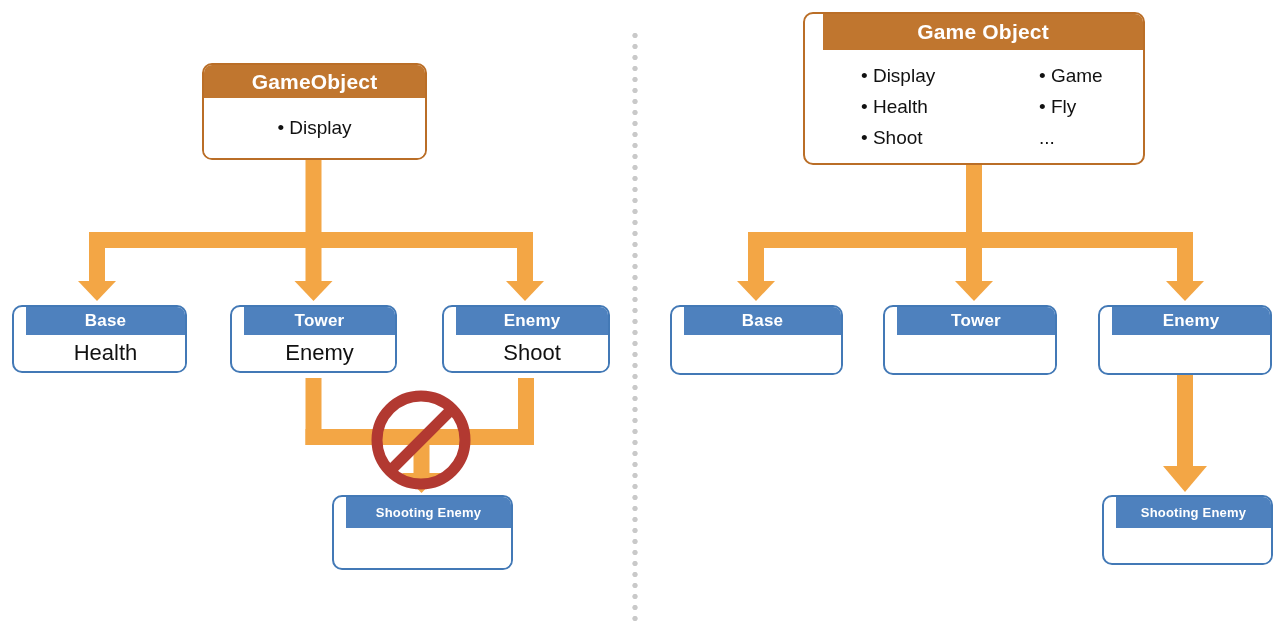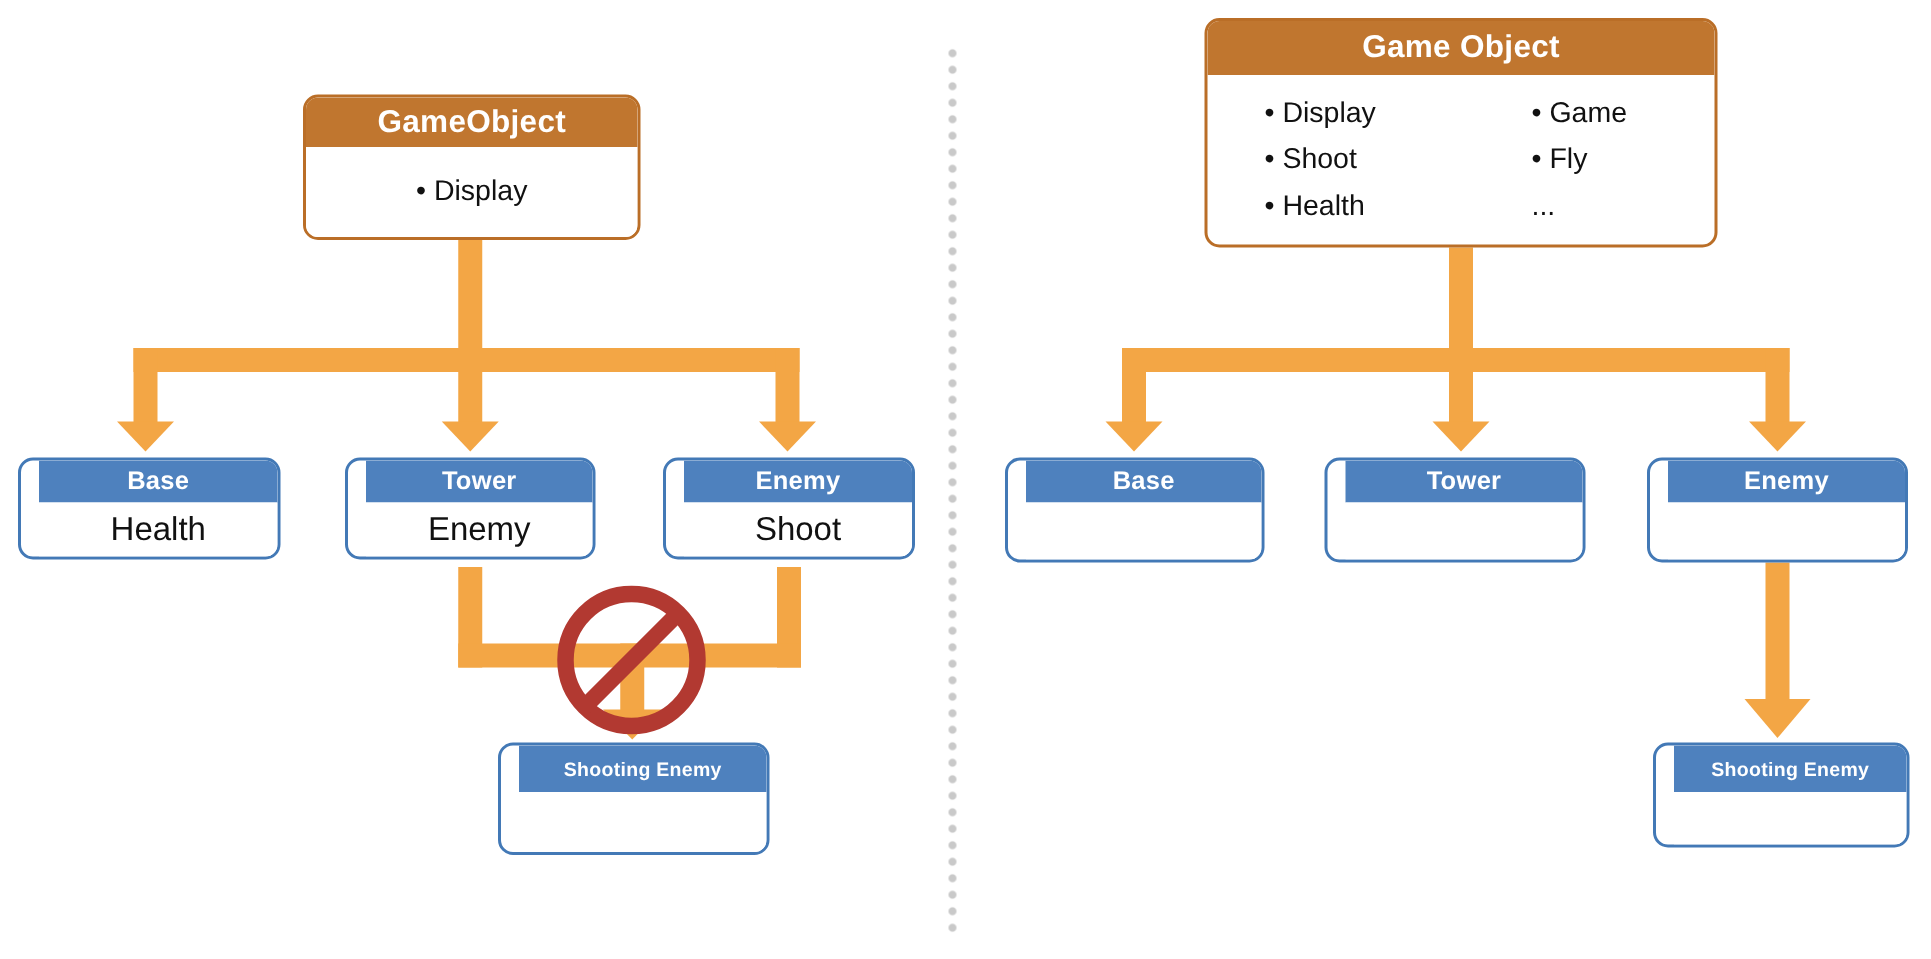"Game Object" div.node { padding-left: none -> 18px }
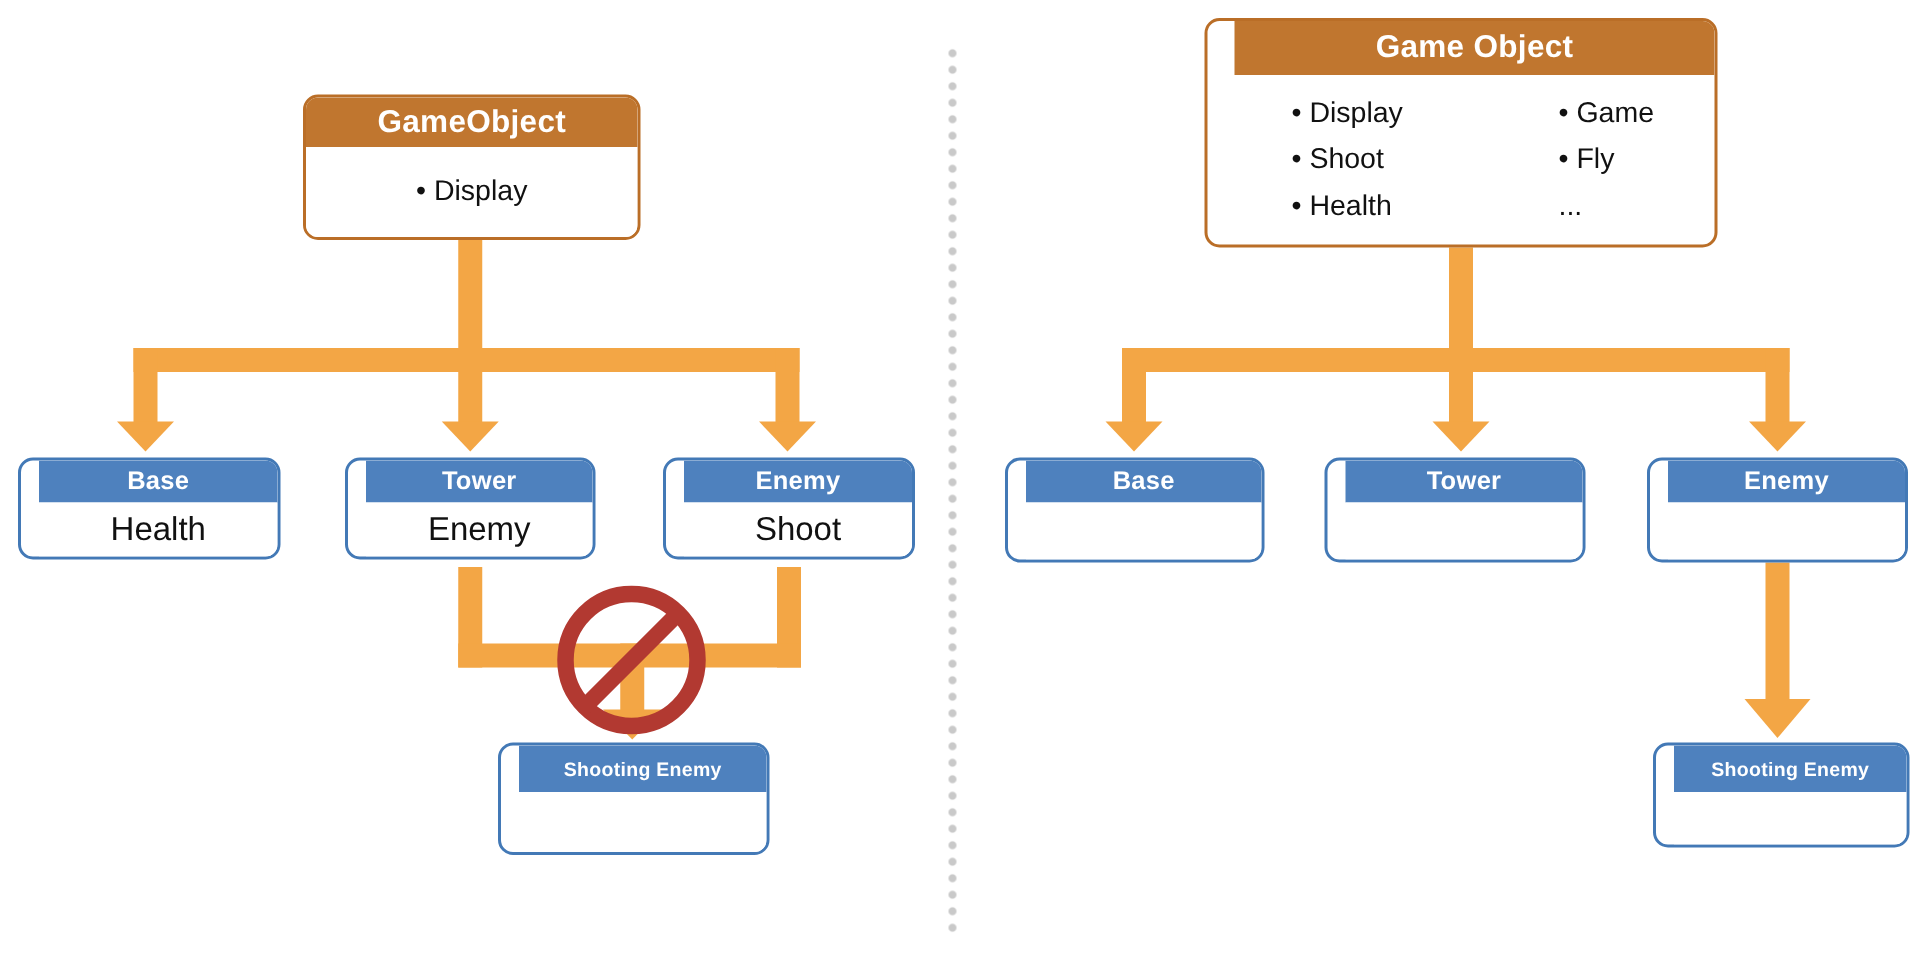"• Shoot" span { order: before "• Health" -> after "• Health" }
